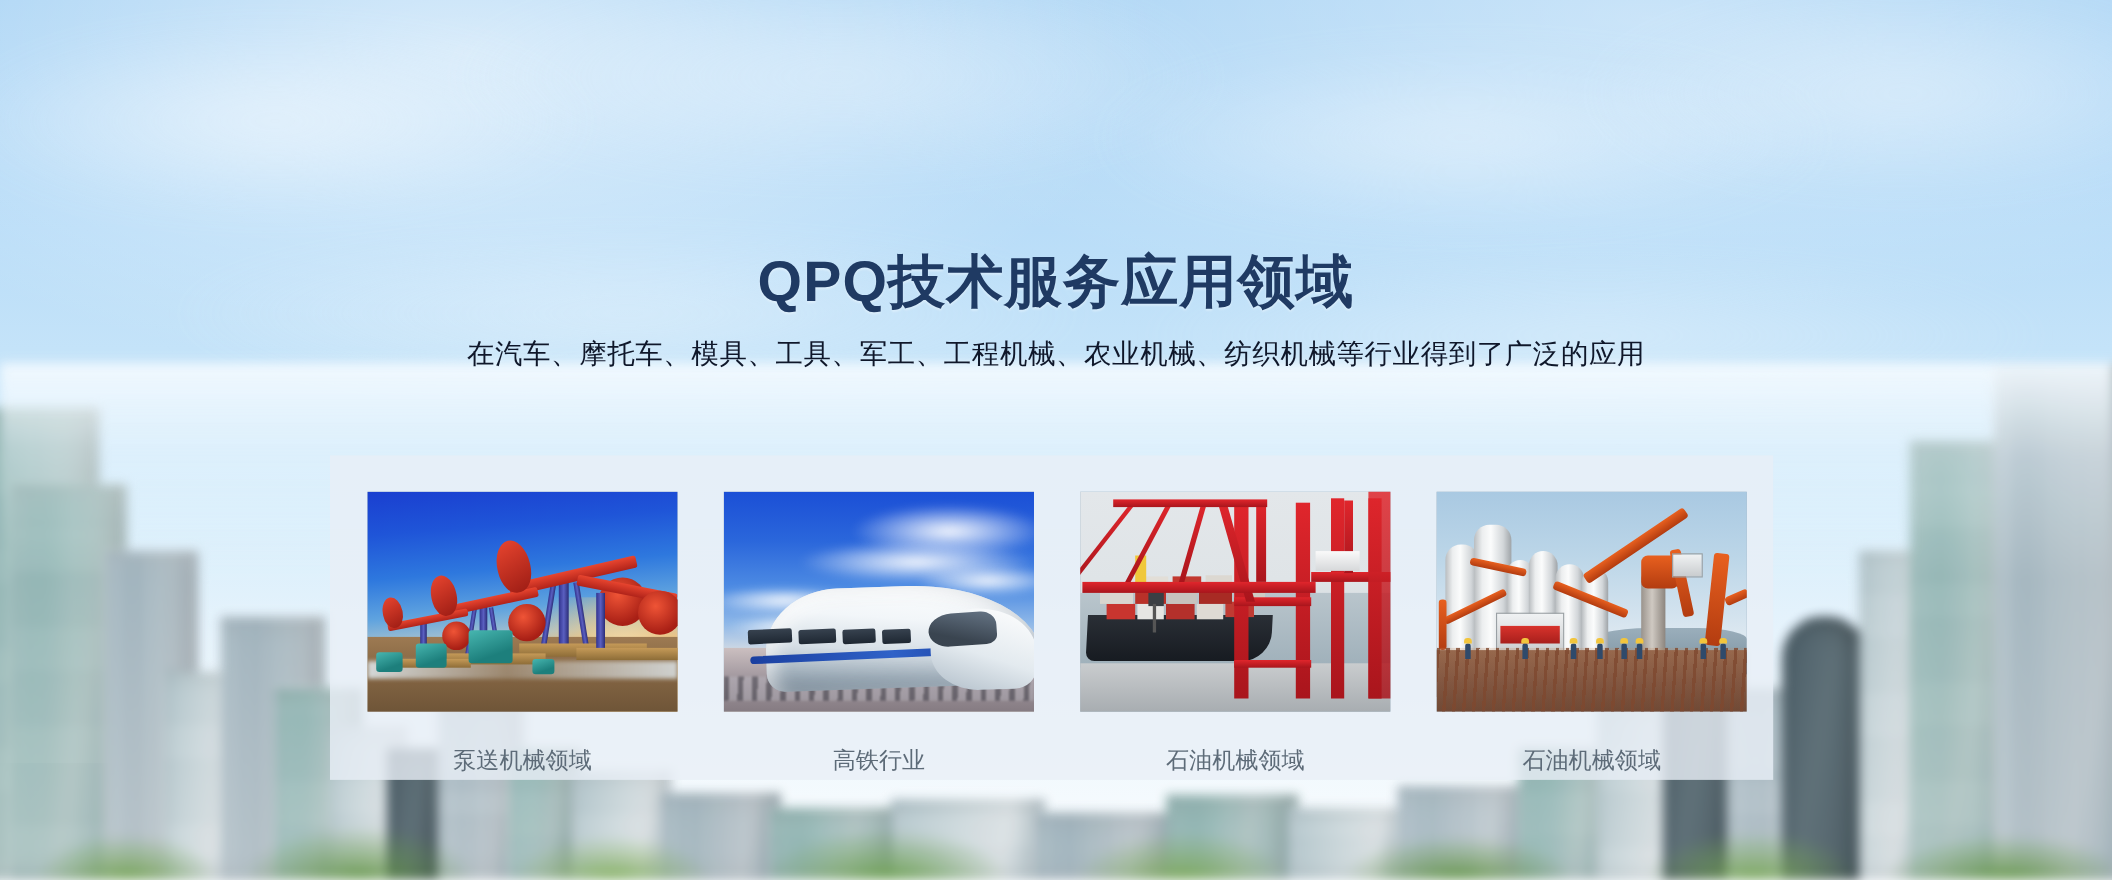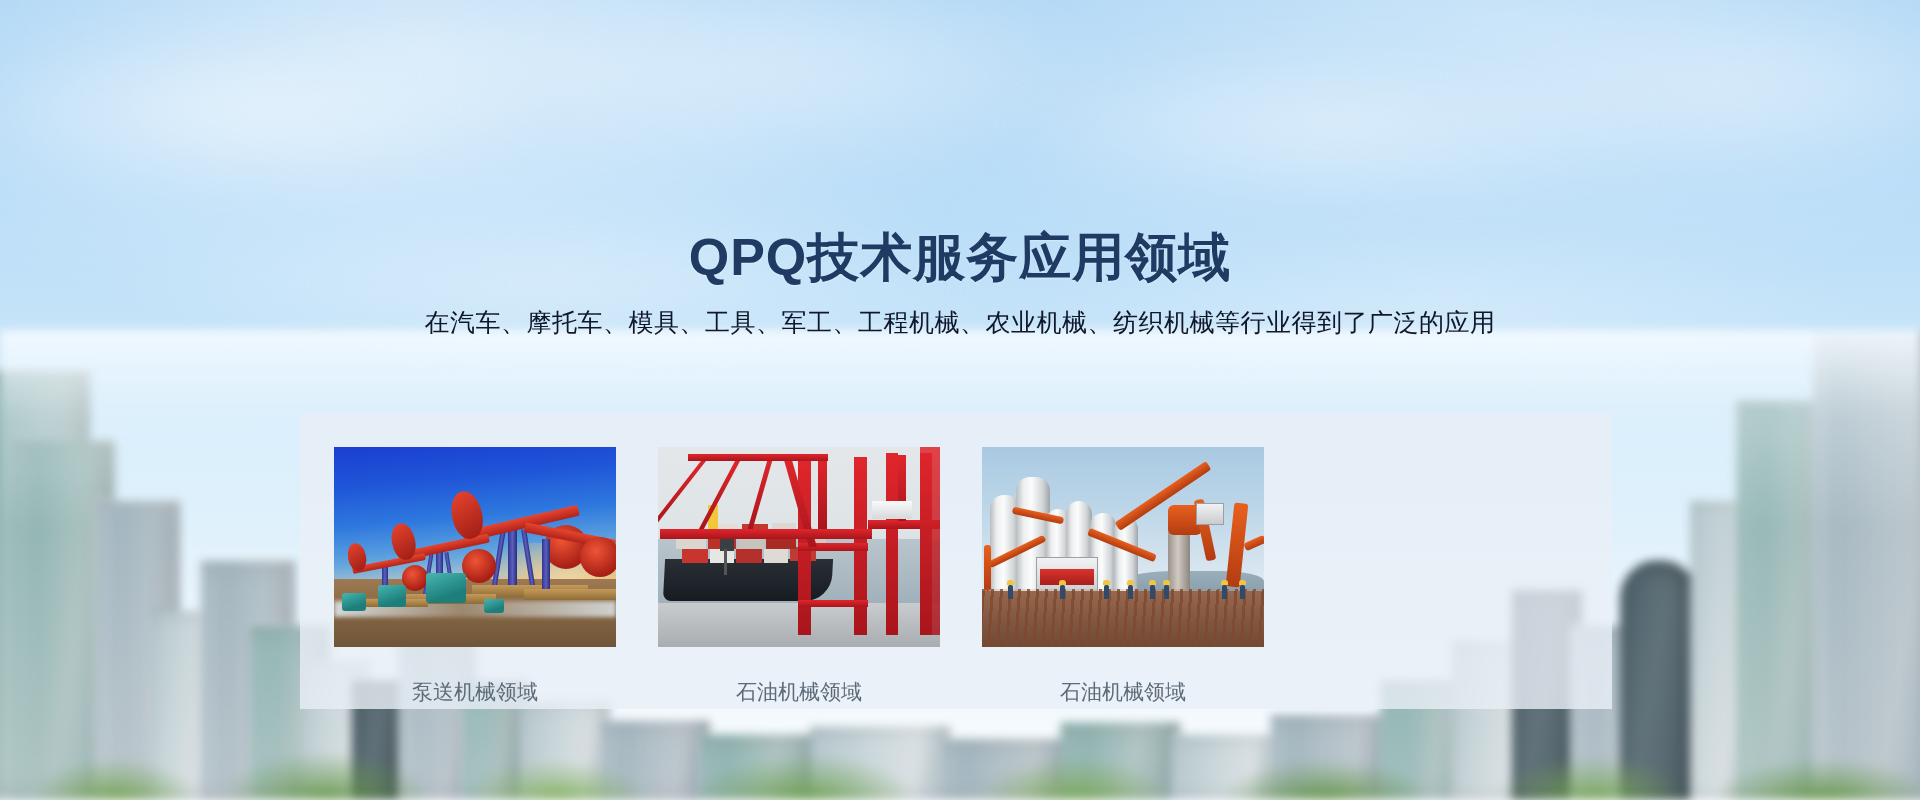"高铁行业" div.card { html: none -> <div> <div> <div></div> <div></div> <div></div> <div></div> <div></div> <div></div> <div></div> <div></div> <div></div> <div></div> <div></div> <div></div> <div></div> <div></div> <div></div> <div></div> </div> <div>高铁行业</div> </div> }
